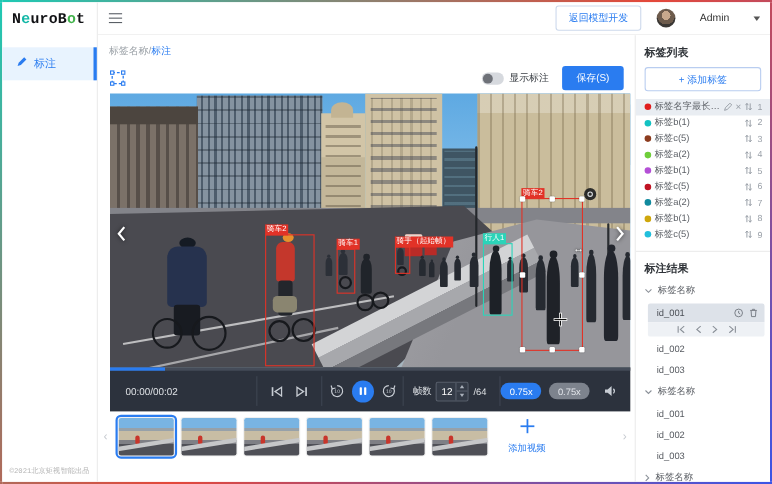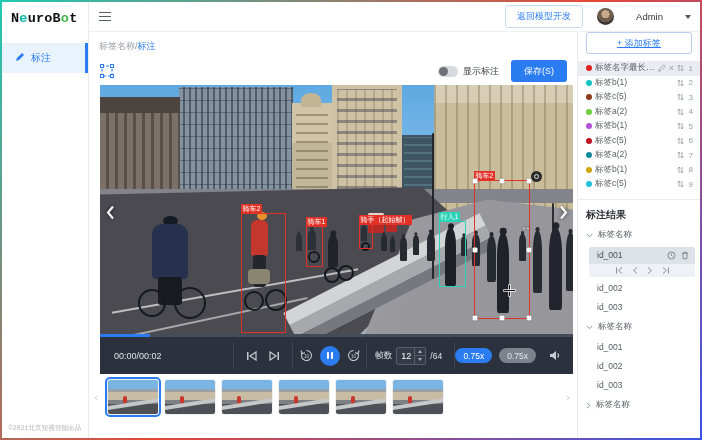"标签列表" div.rp-title { html: none -> <div>标签列表</div> }
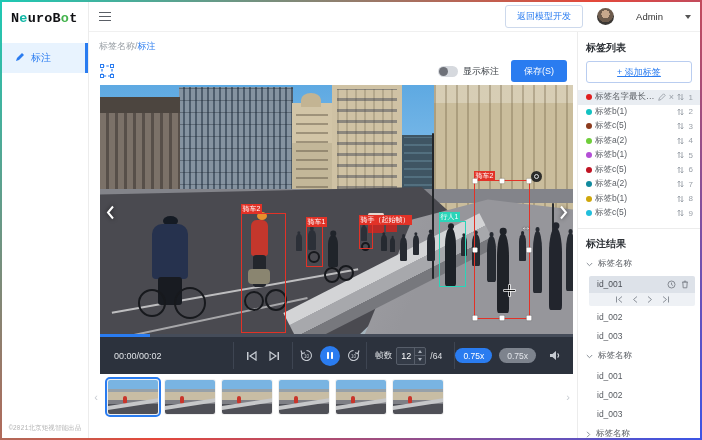"+ 添加标签" .add-label-btn { text-decoration: underline -> none }
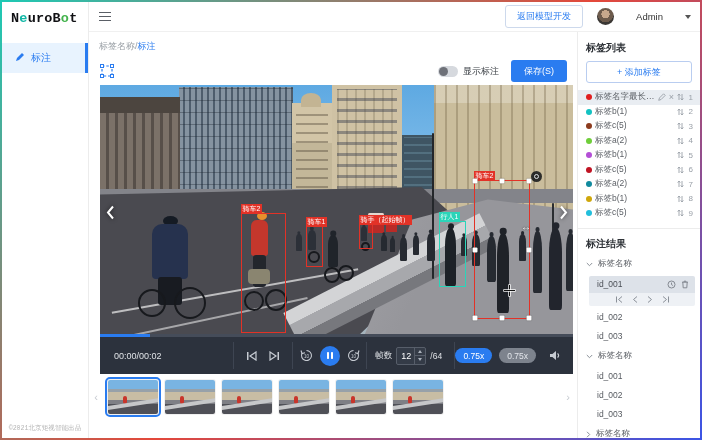"添加视频" div.add-tile { html: none -> <div> <div> <svg> <rect></rect> <rect></rect> </svg> </div> <div>添加视频</div> </div> }
